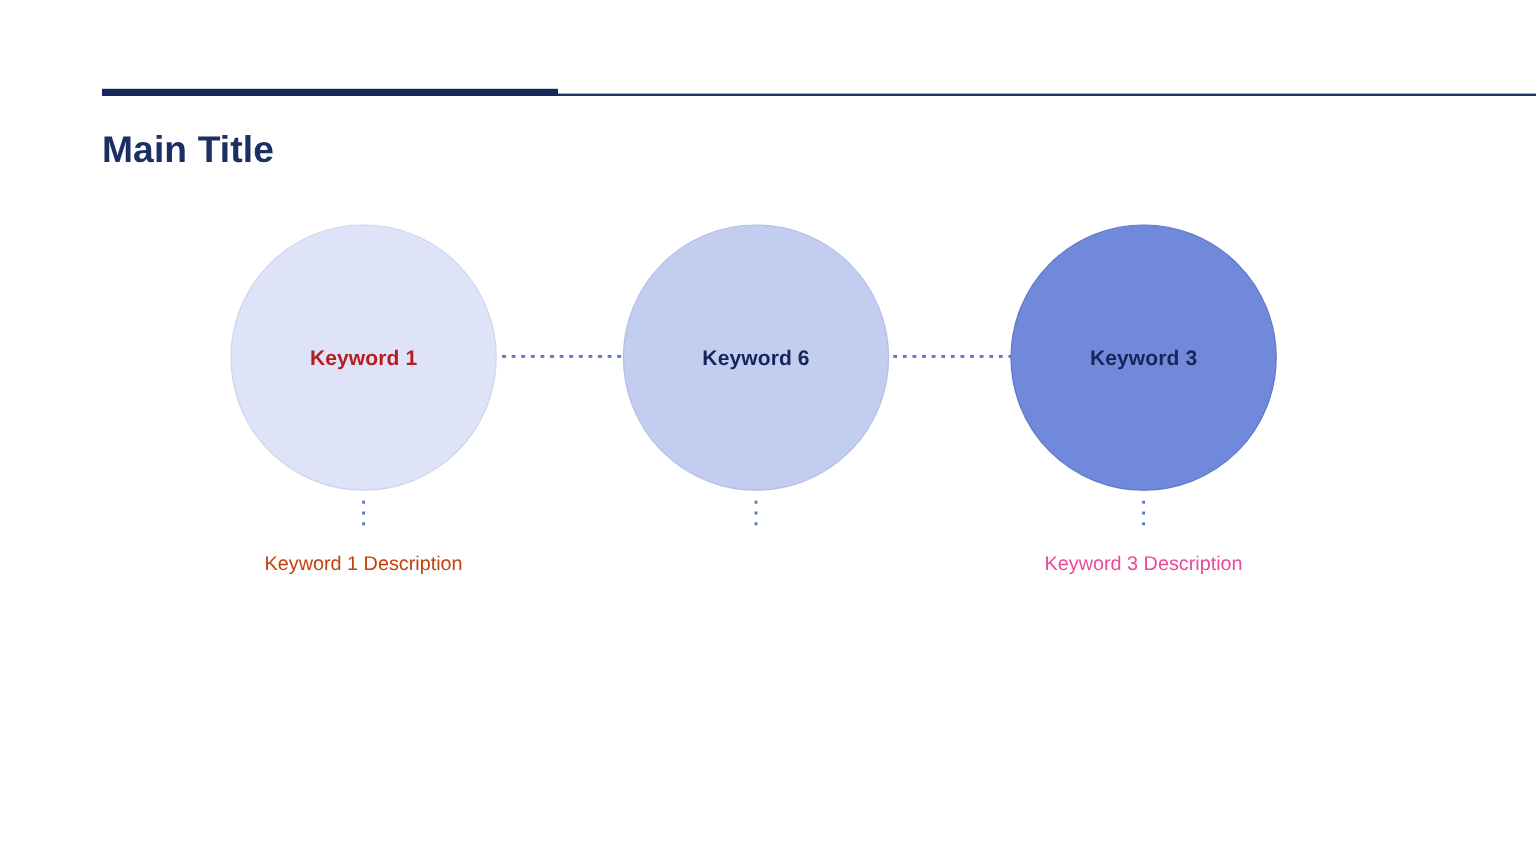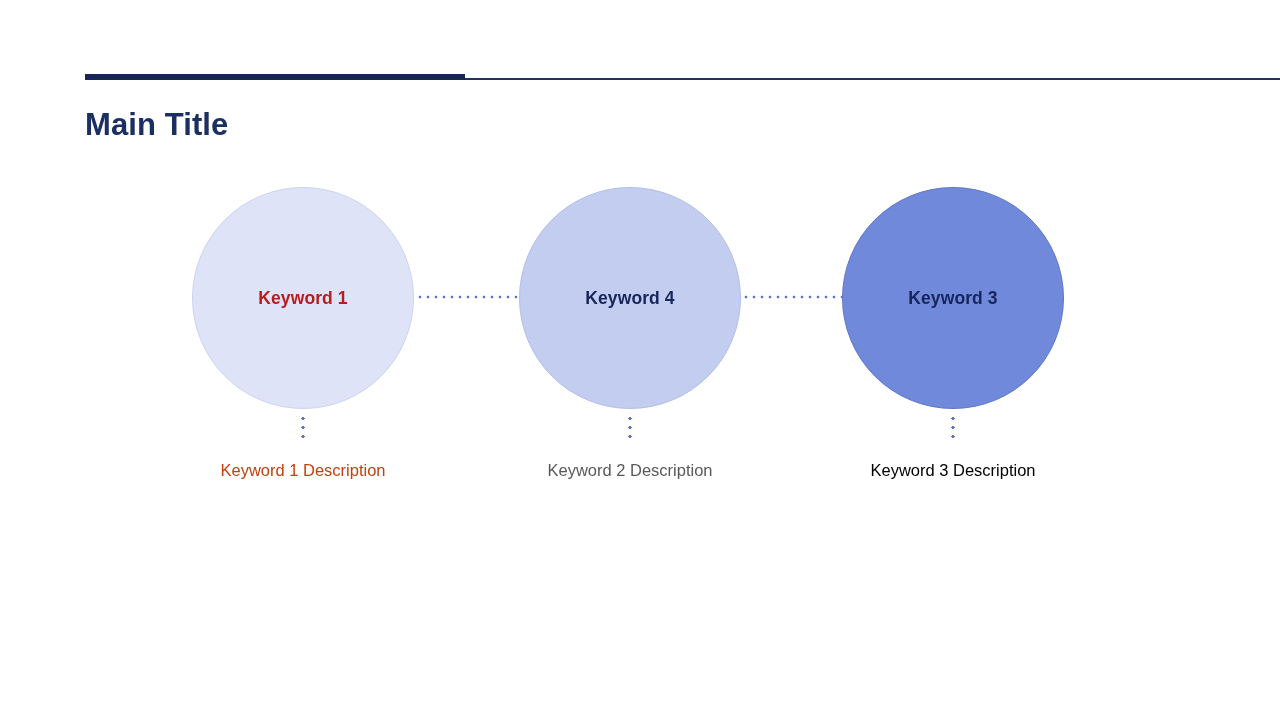"Keyword 4" span.node-label { text: 4 -> 6 }
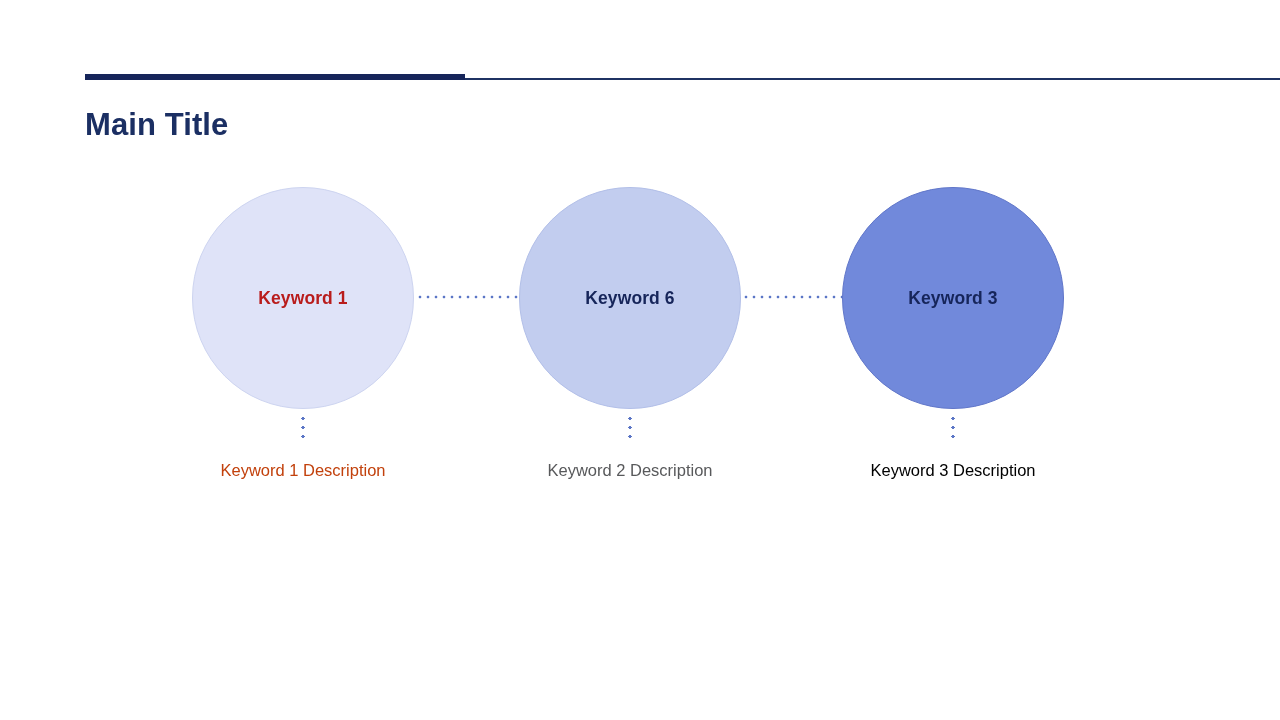"Keyword 2 Description" div.desc { html: <div>Keyword 2 Description</div> -> none }
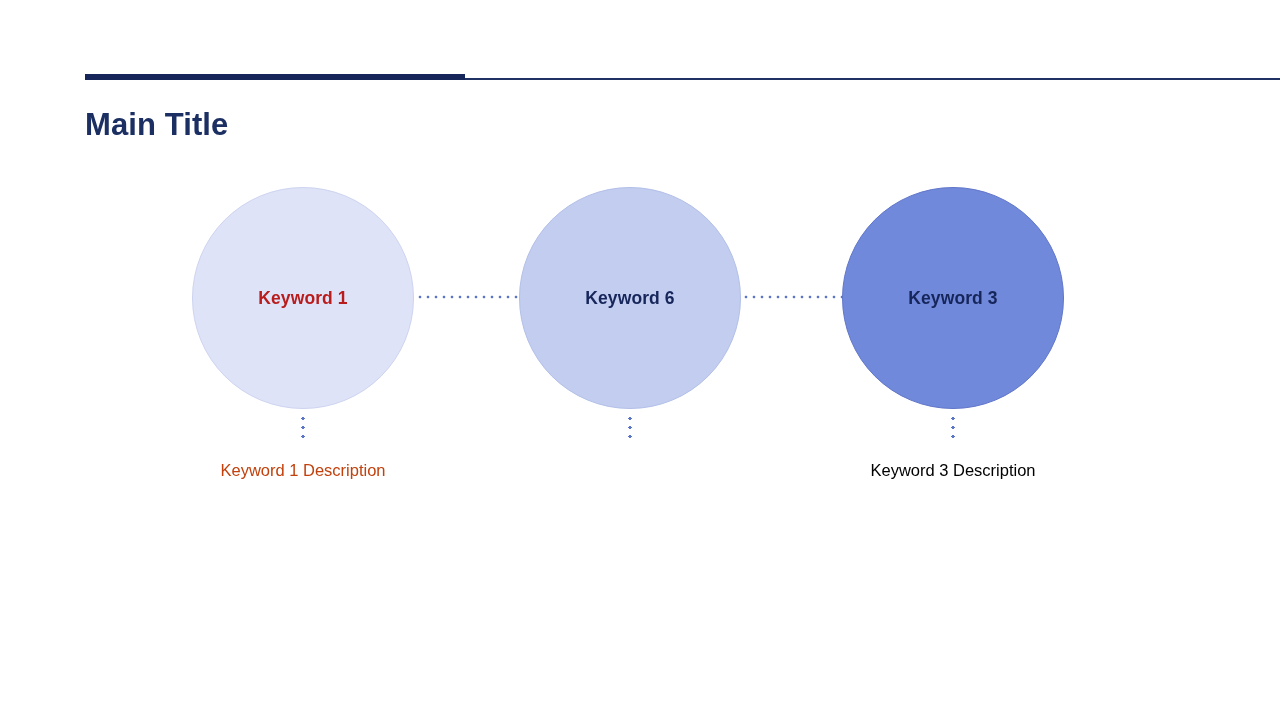"Keyword 3 Description" div.desc { color: #000000 -> #ec4899 }
